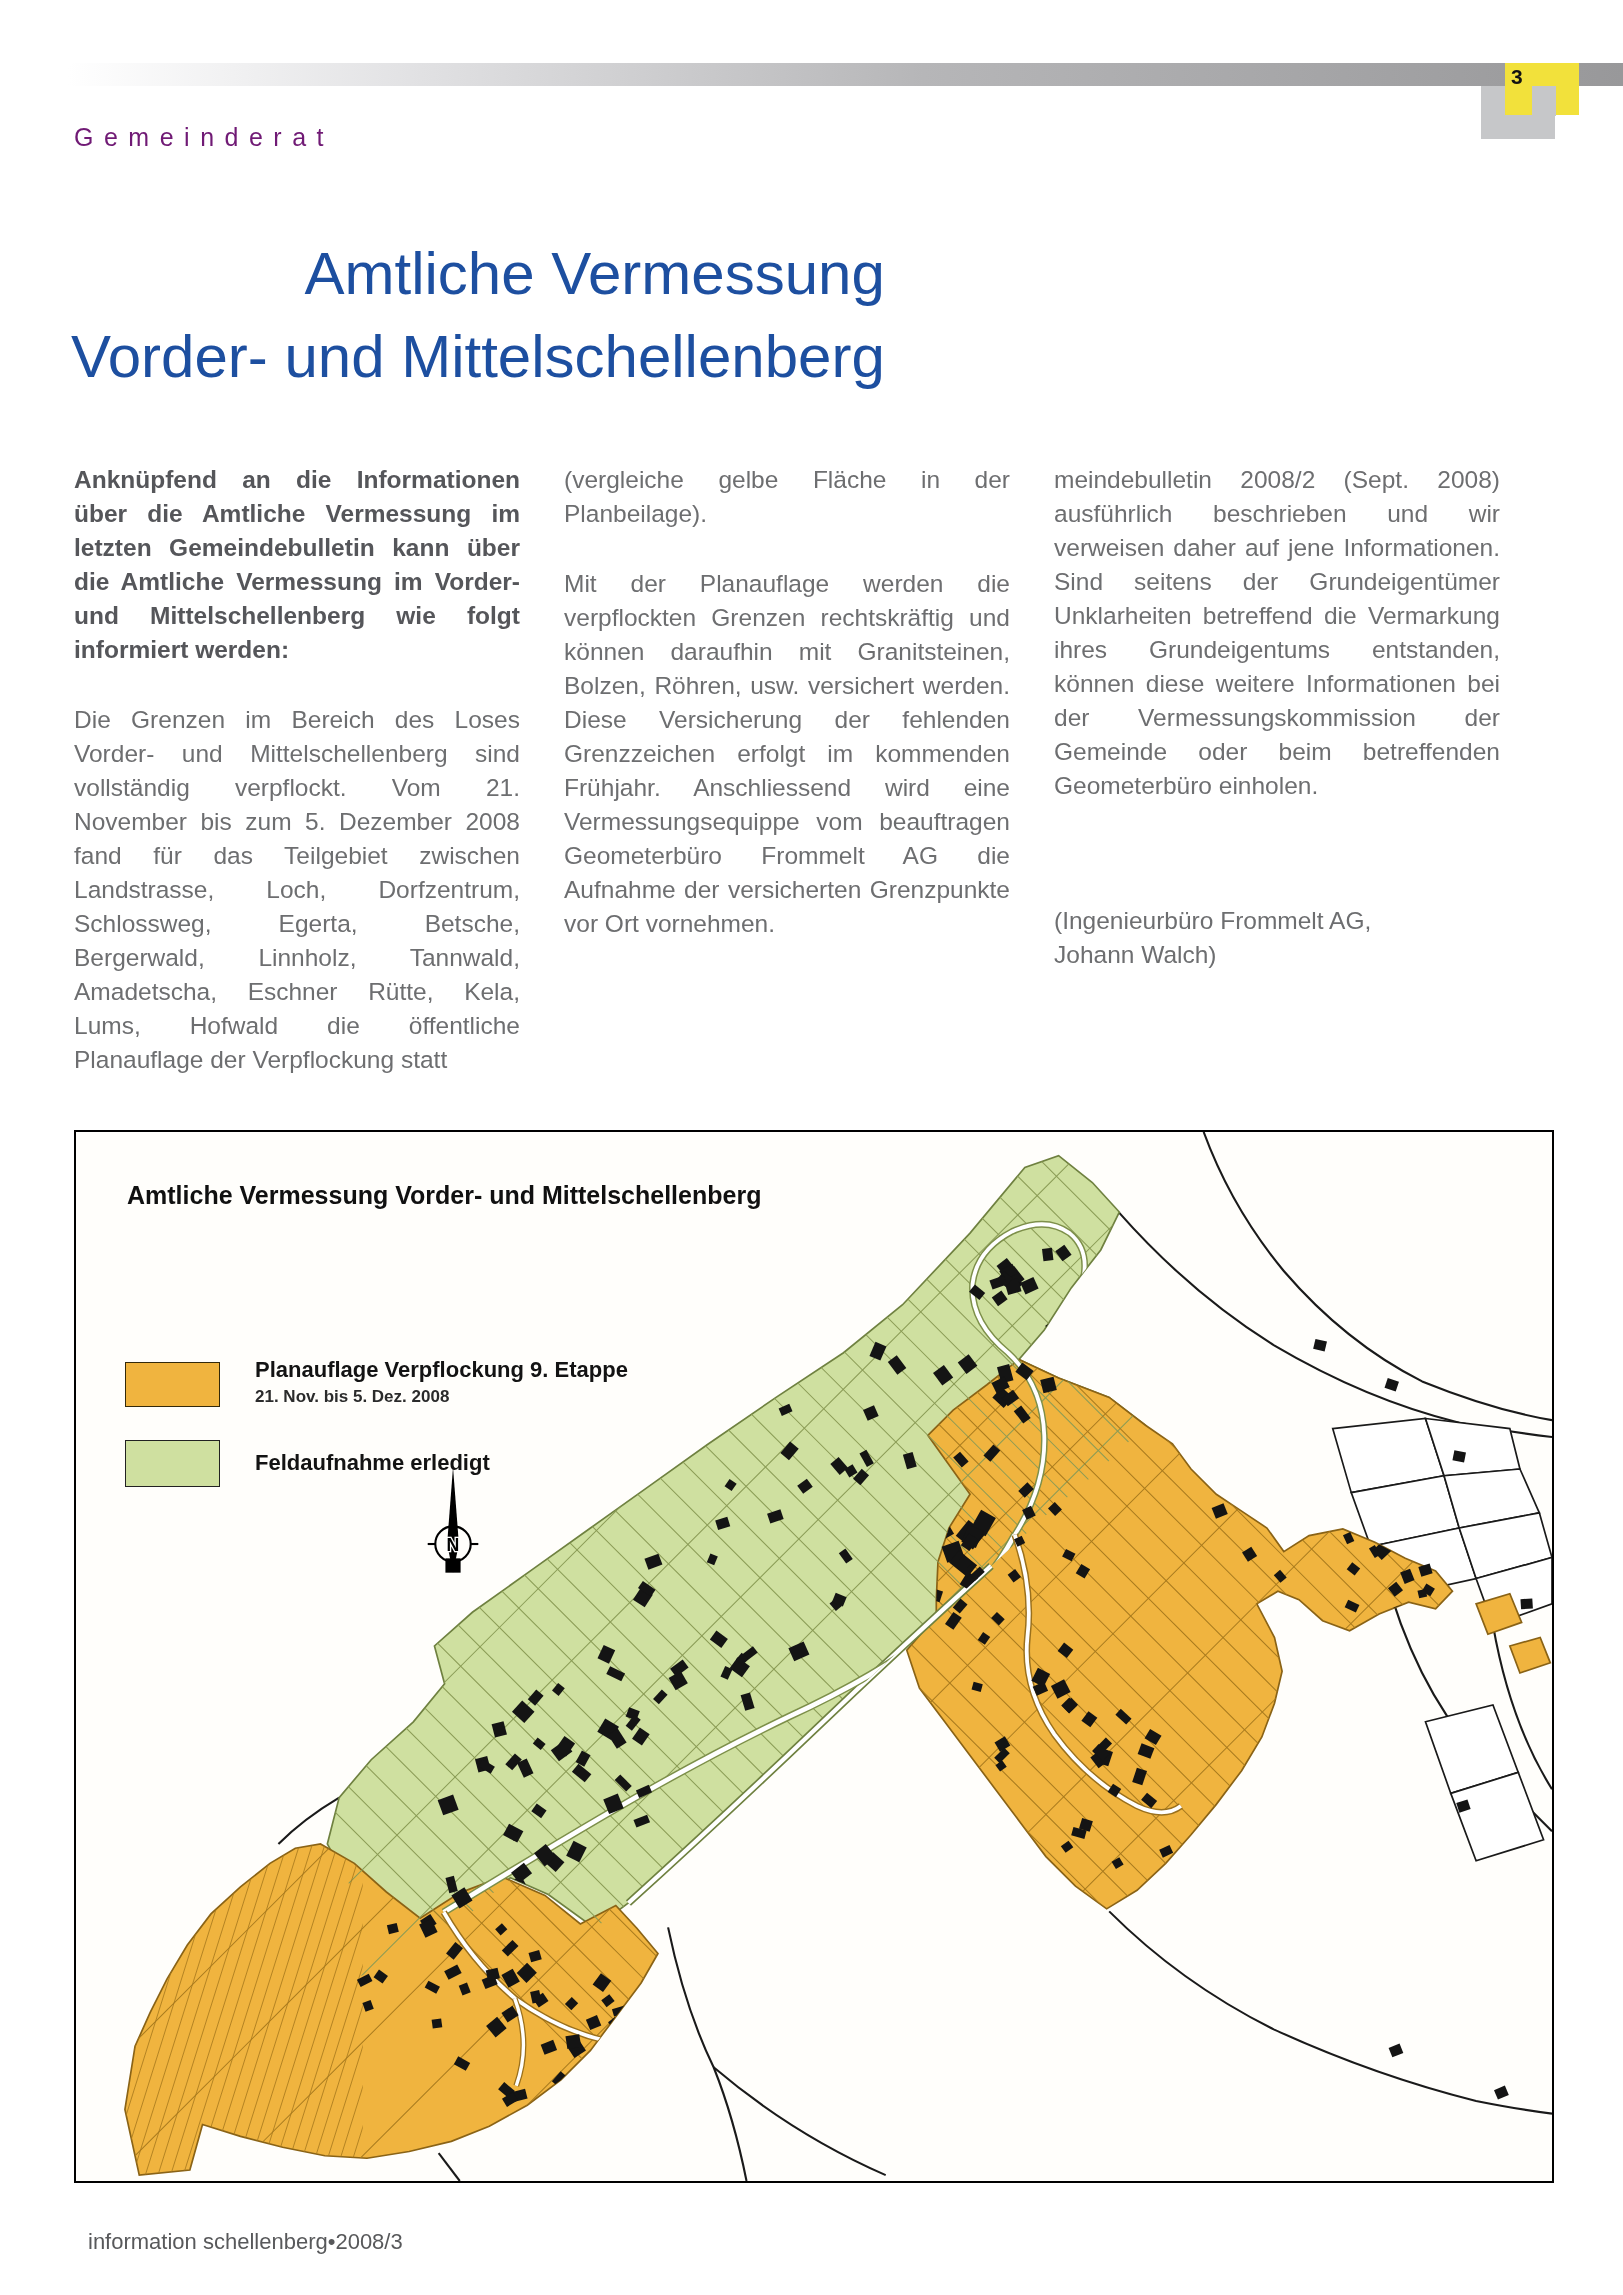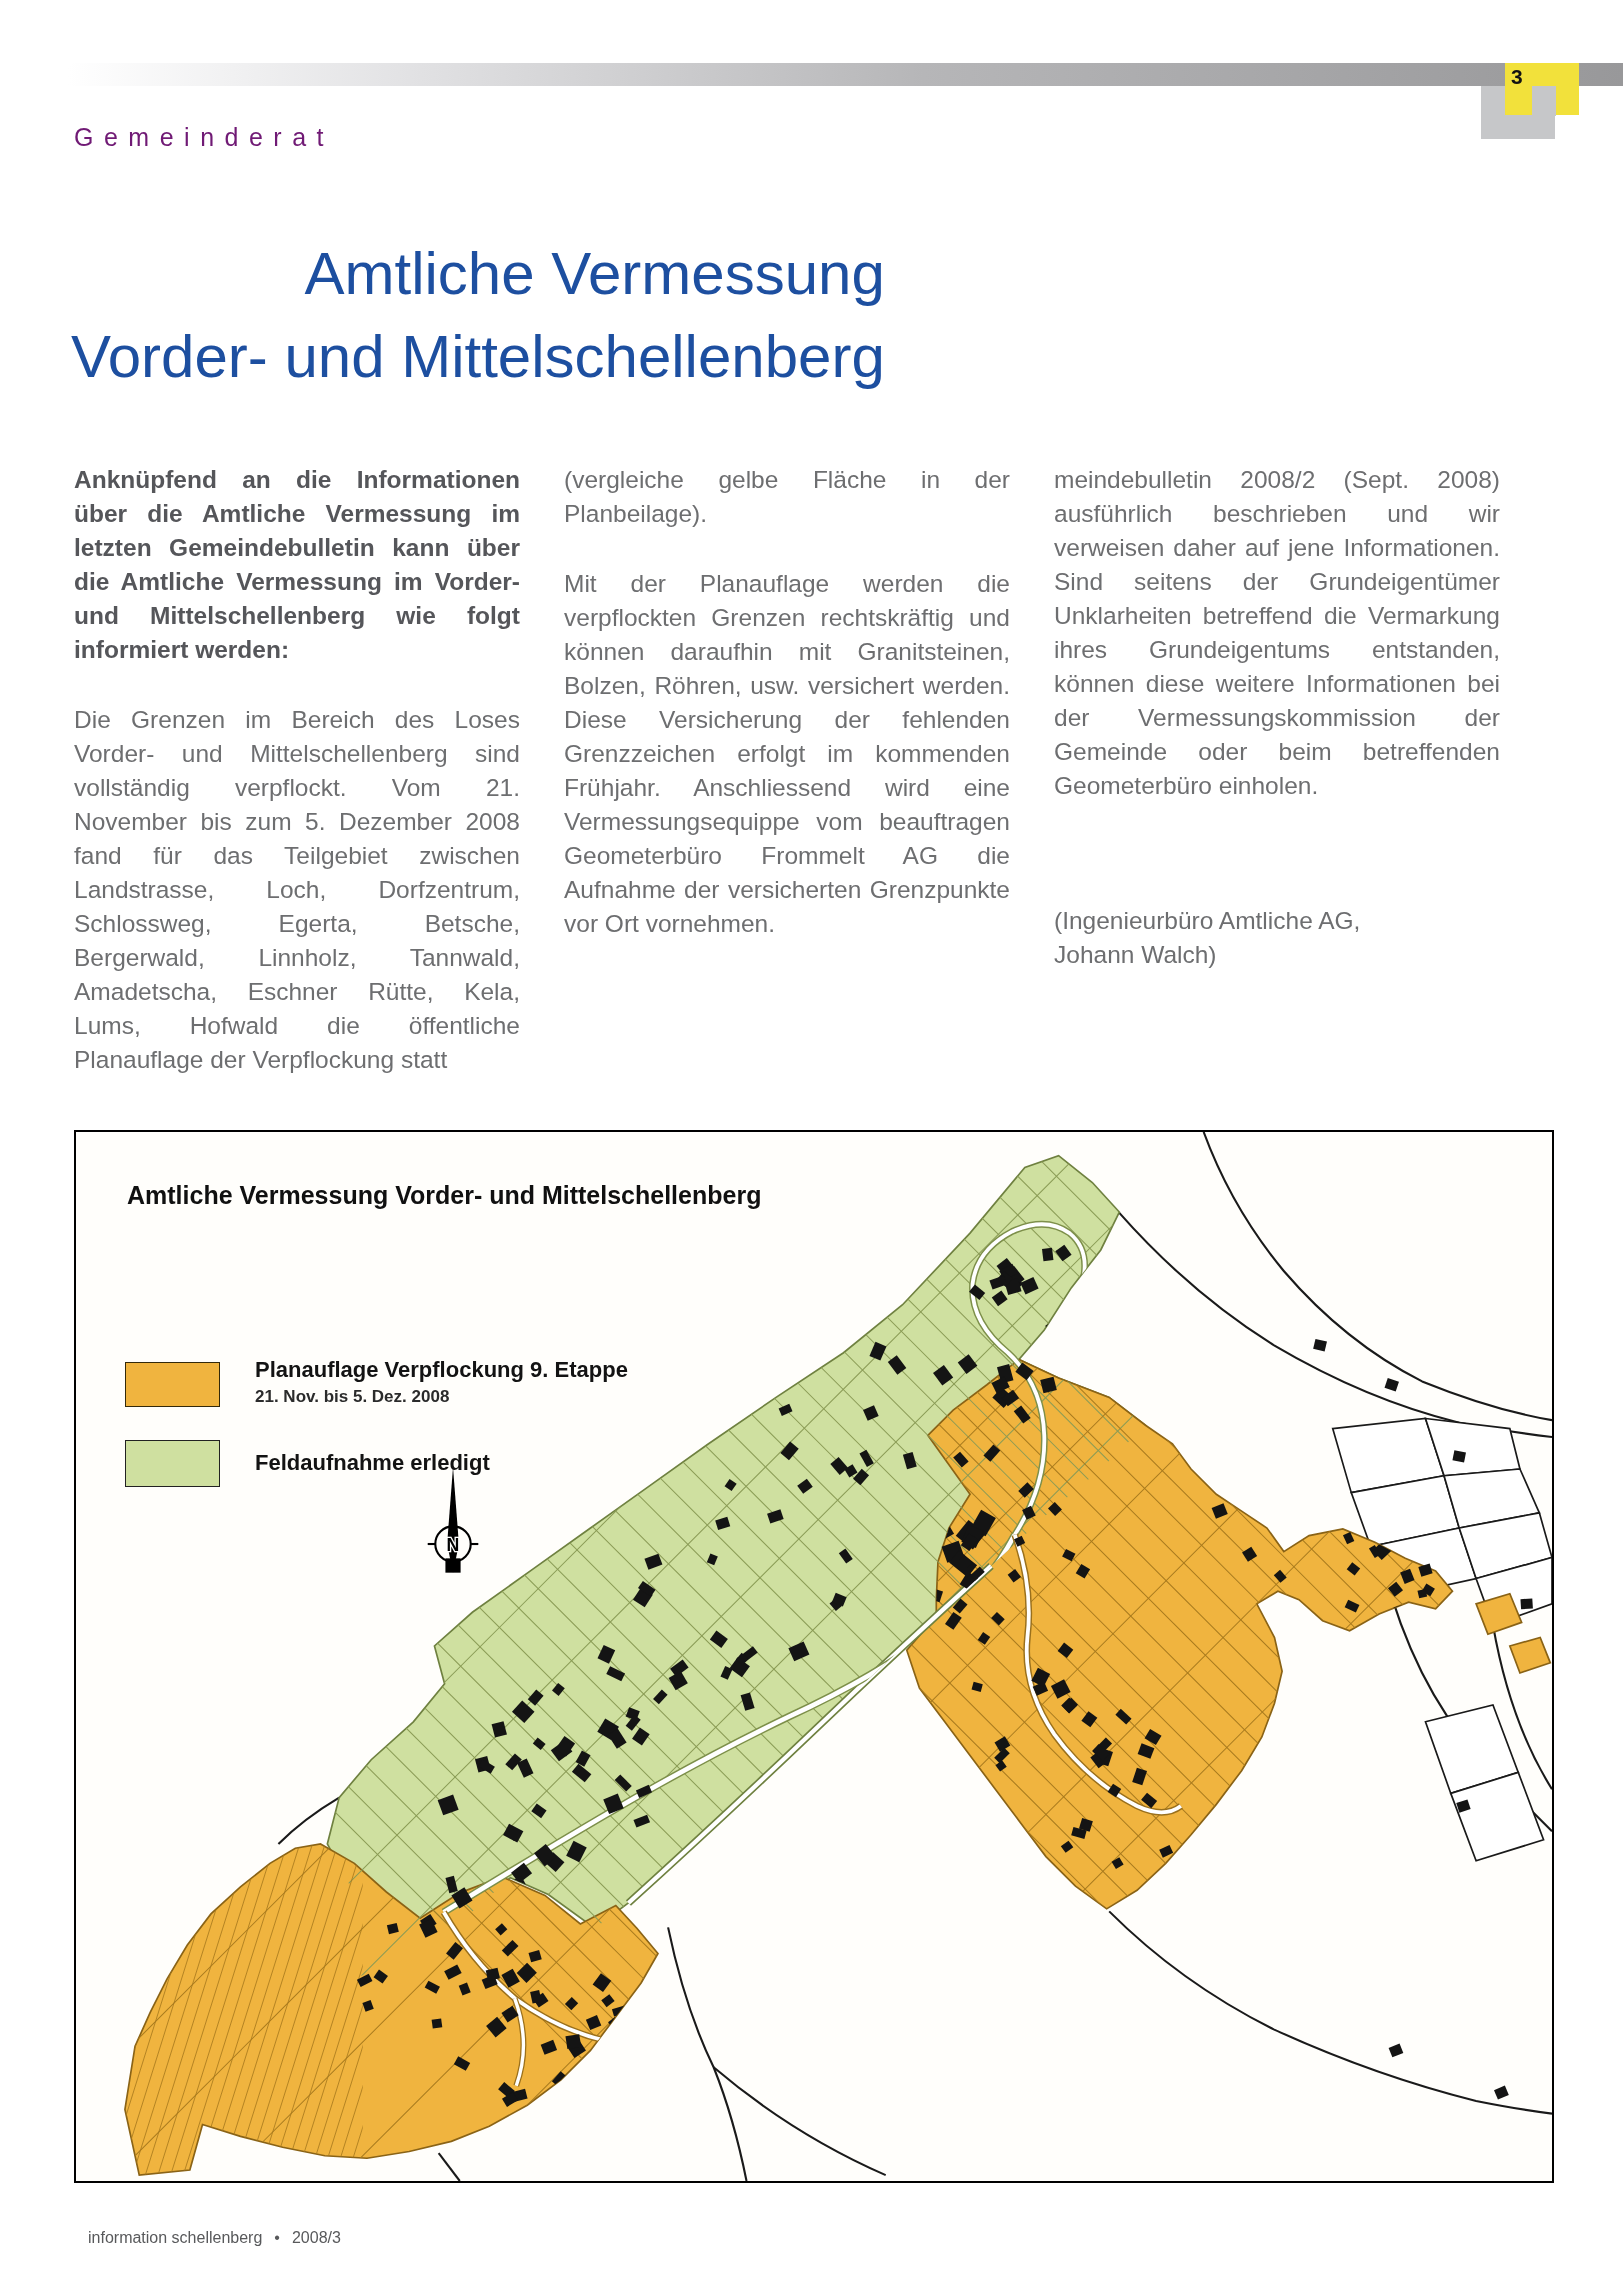"(Ingenieurbüro Amtliche AG," span { text: Amtliche -> Frommelt }
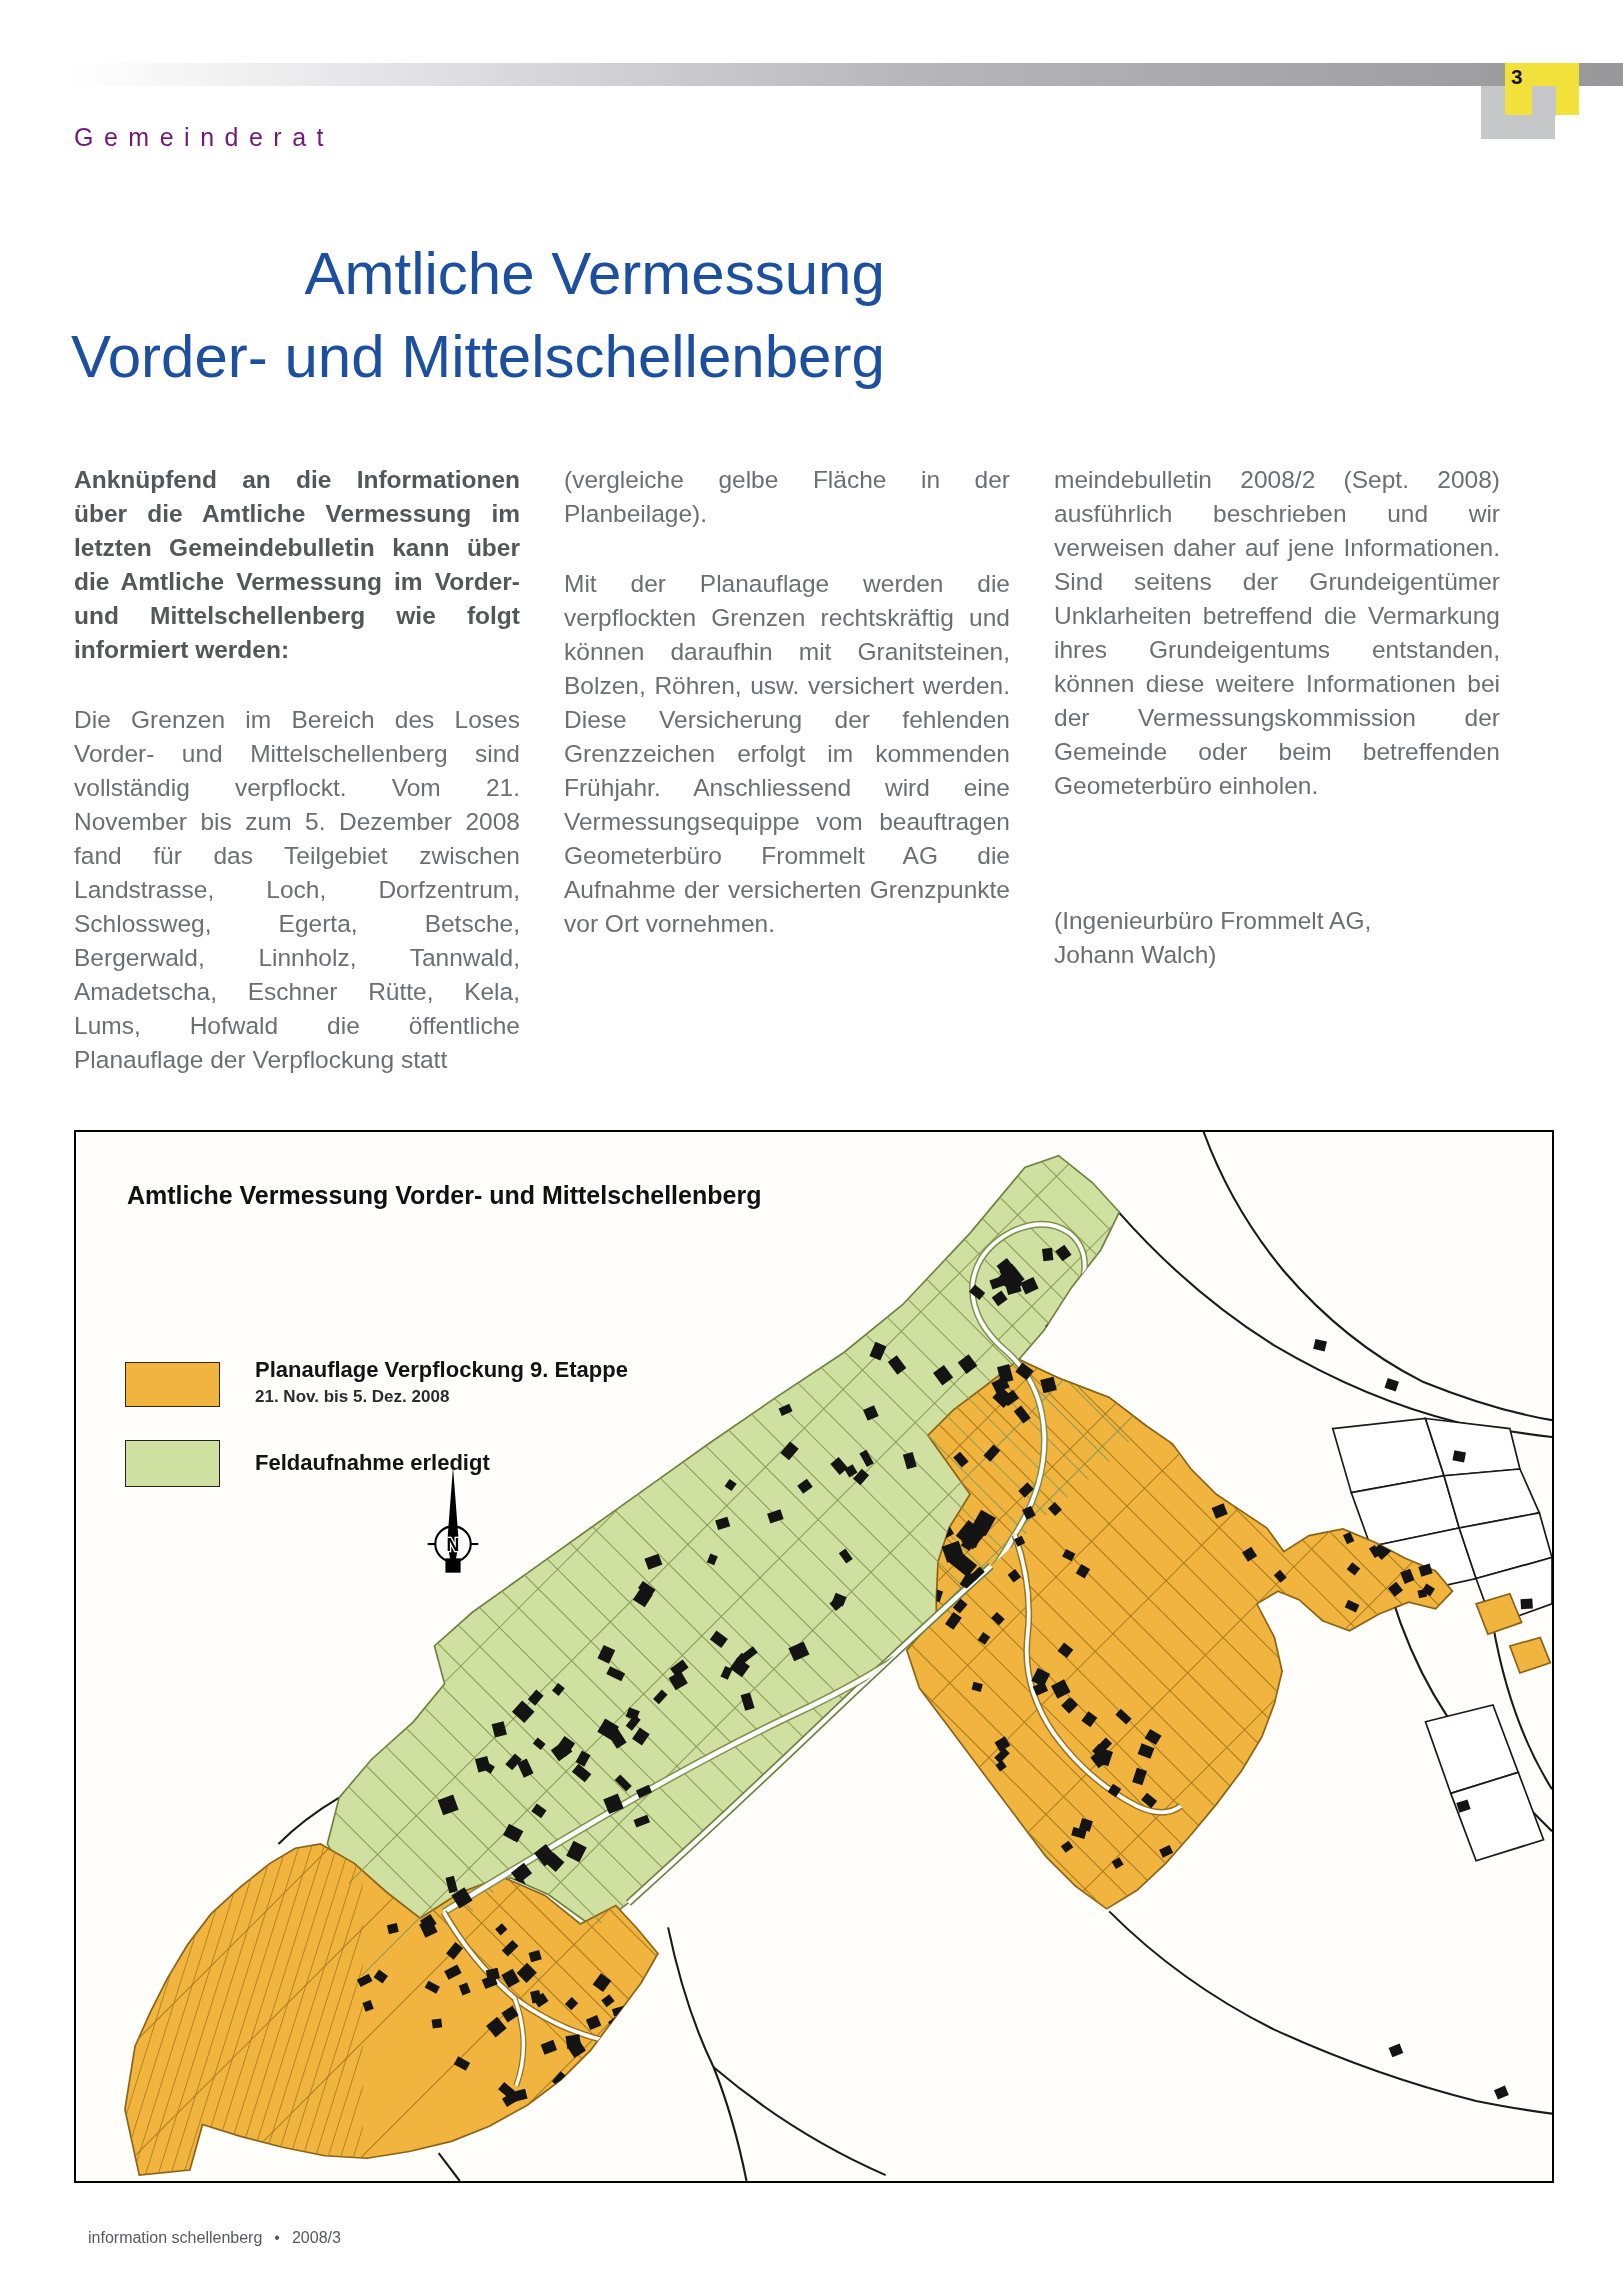"information schellenberg" .footer { font-size: 16px -> 22px; gap: 12px -> none }
